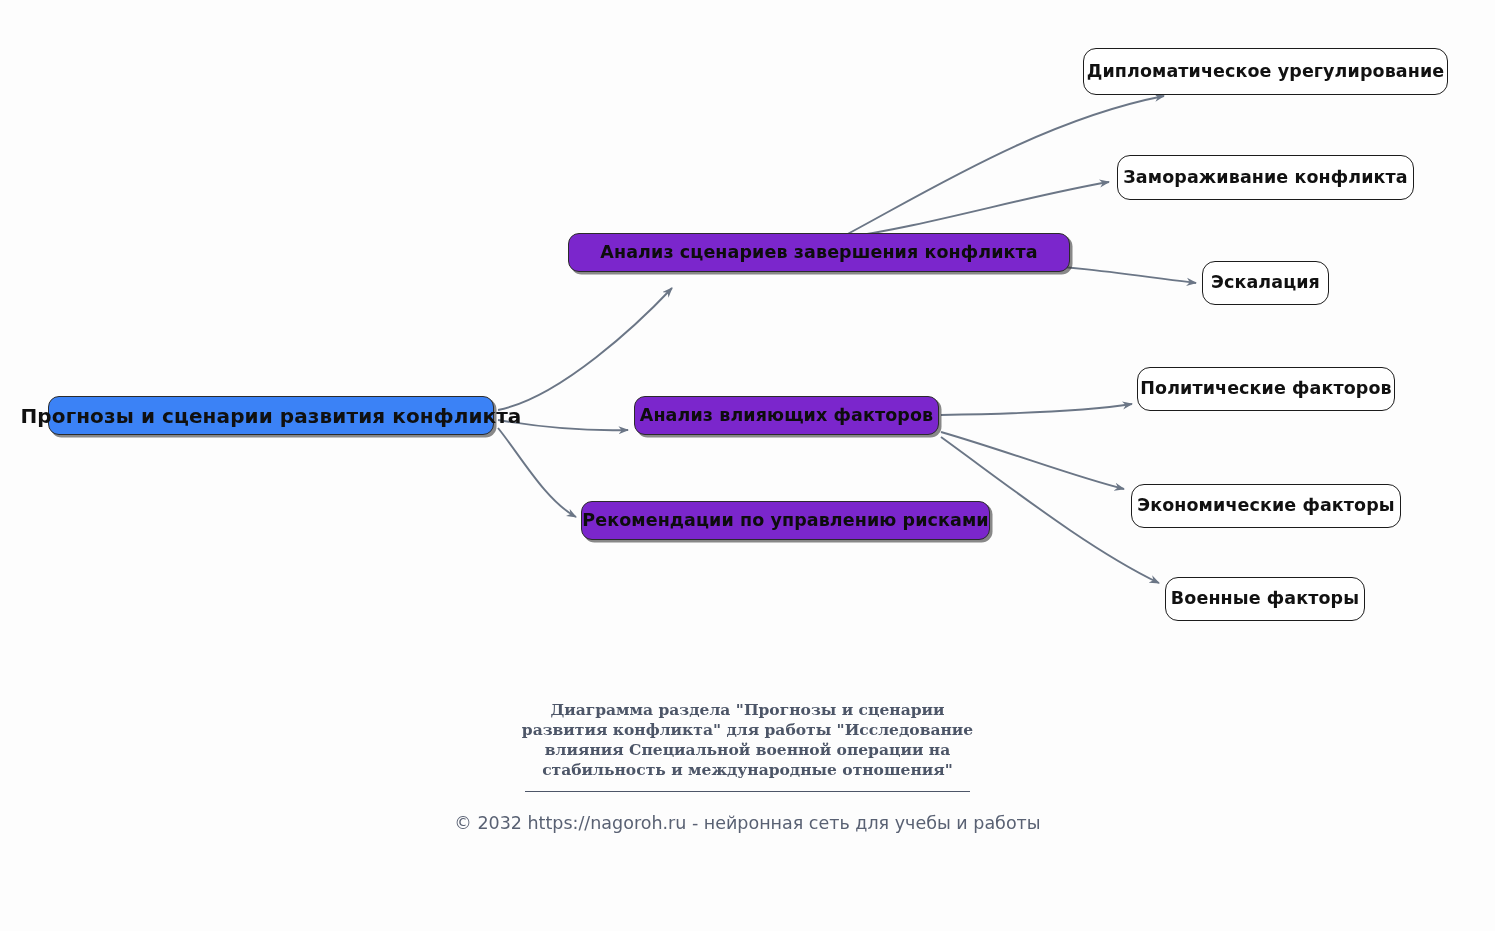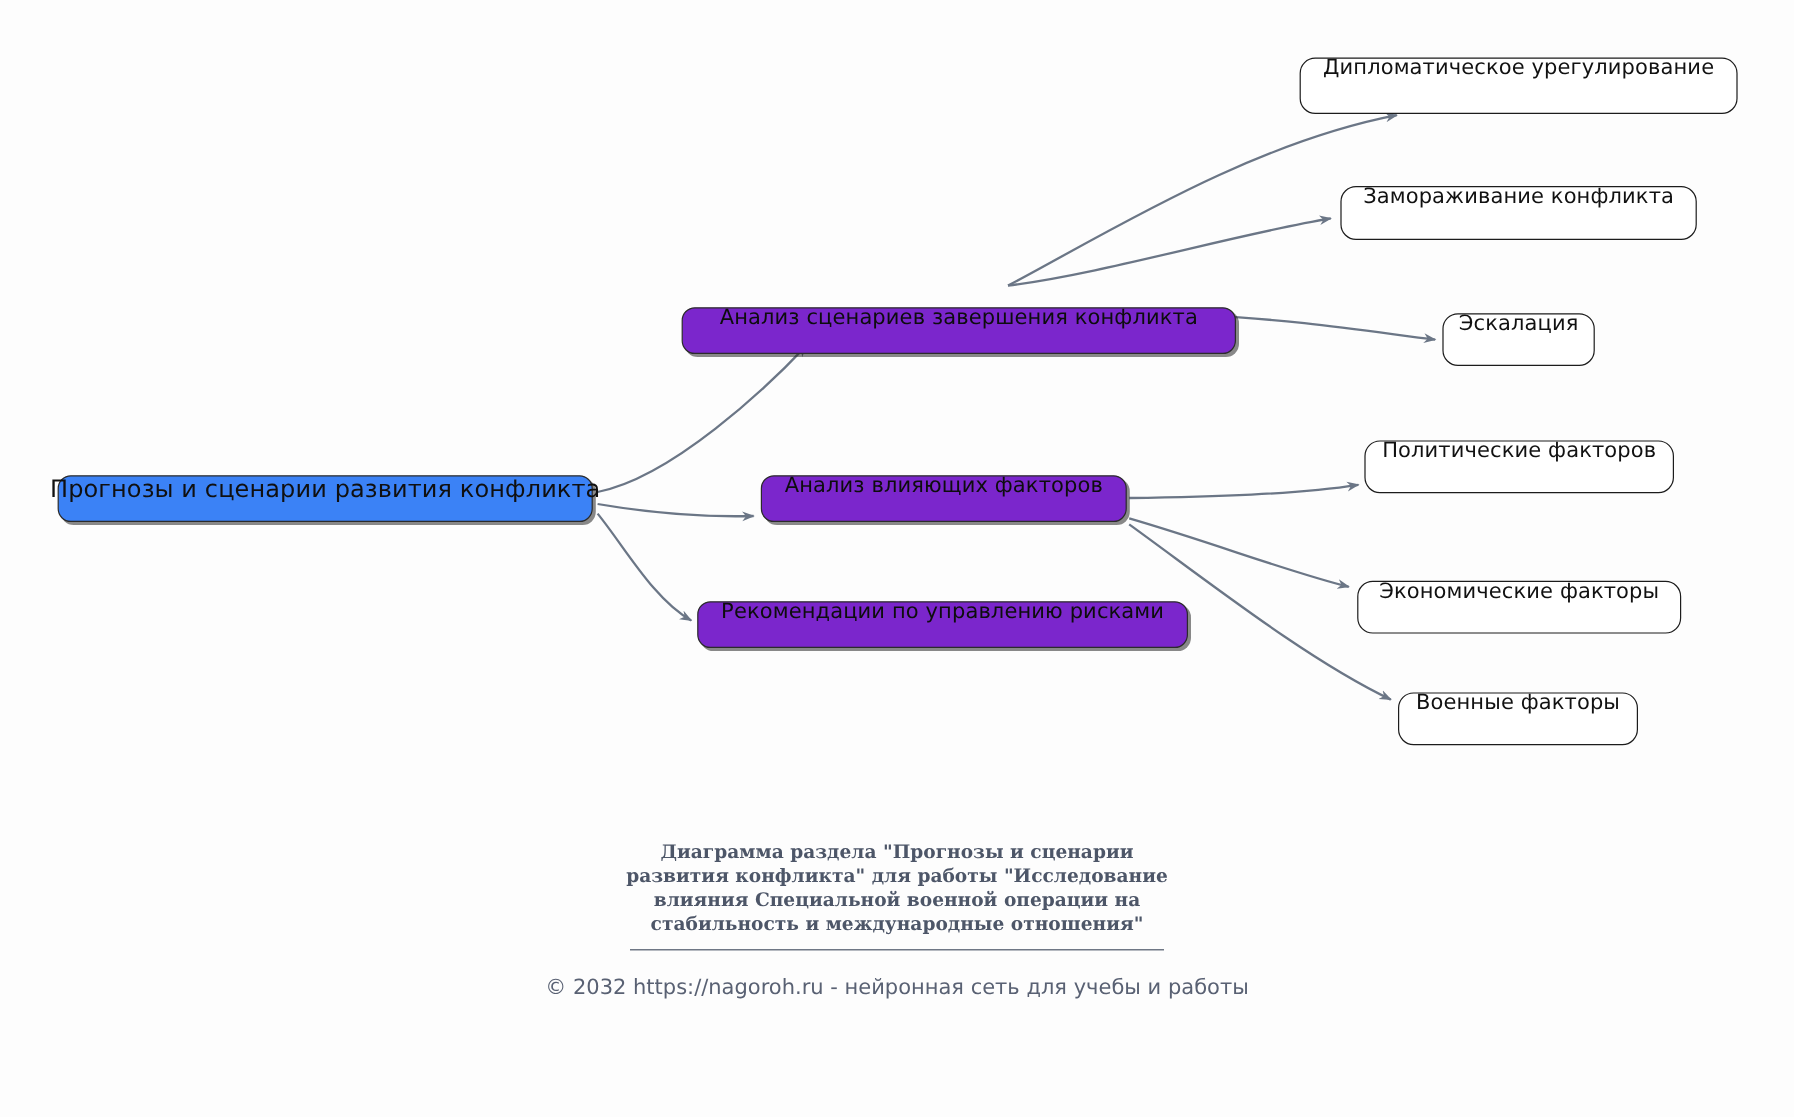"Дипломатическое урегулирование" .node { align-items: none -> center; font-weight: none -> bold }
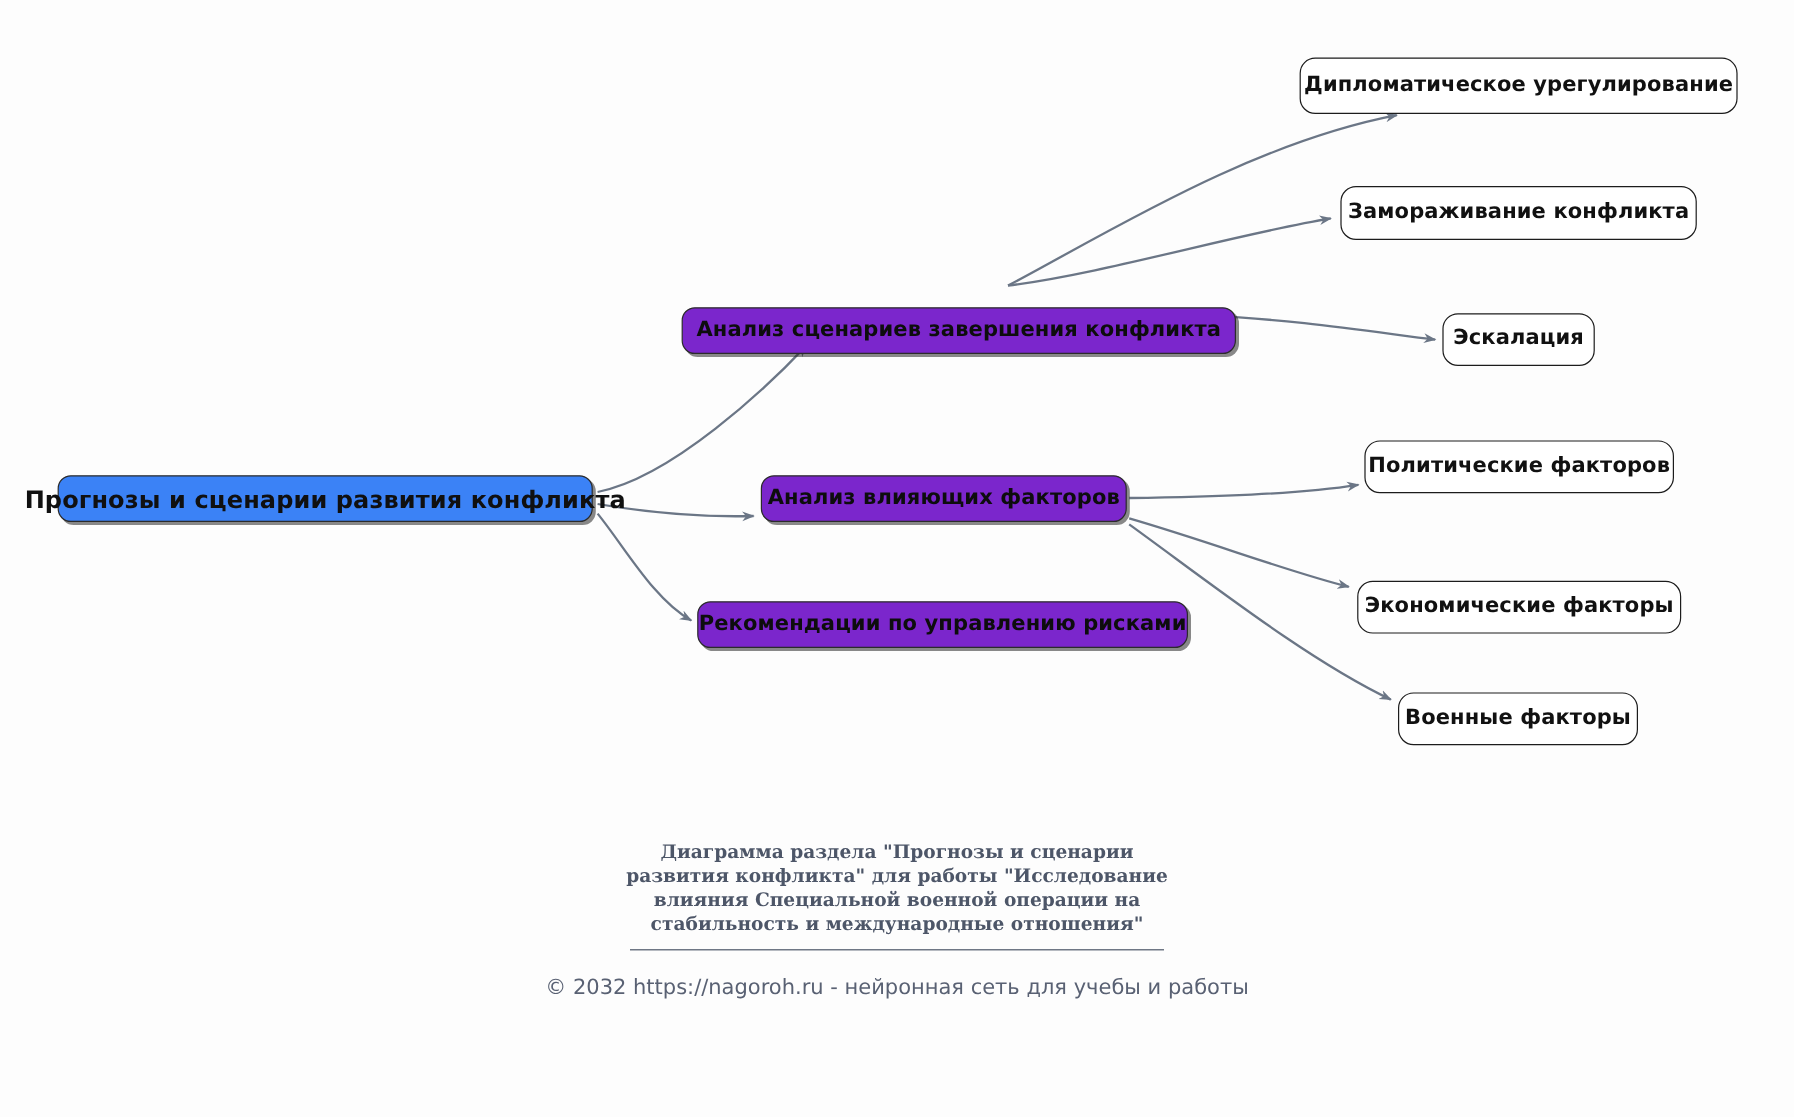"Анализ сценариев завершения конфликта" div.node { top: 256px -> 233px; width: 462px -> 502px }
